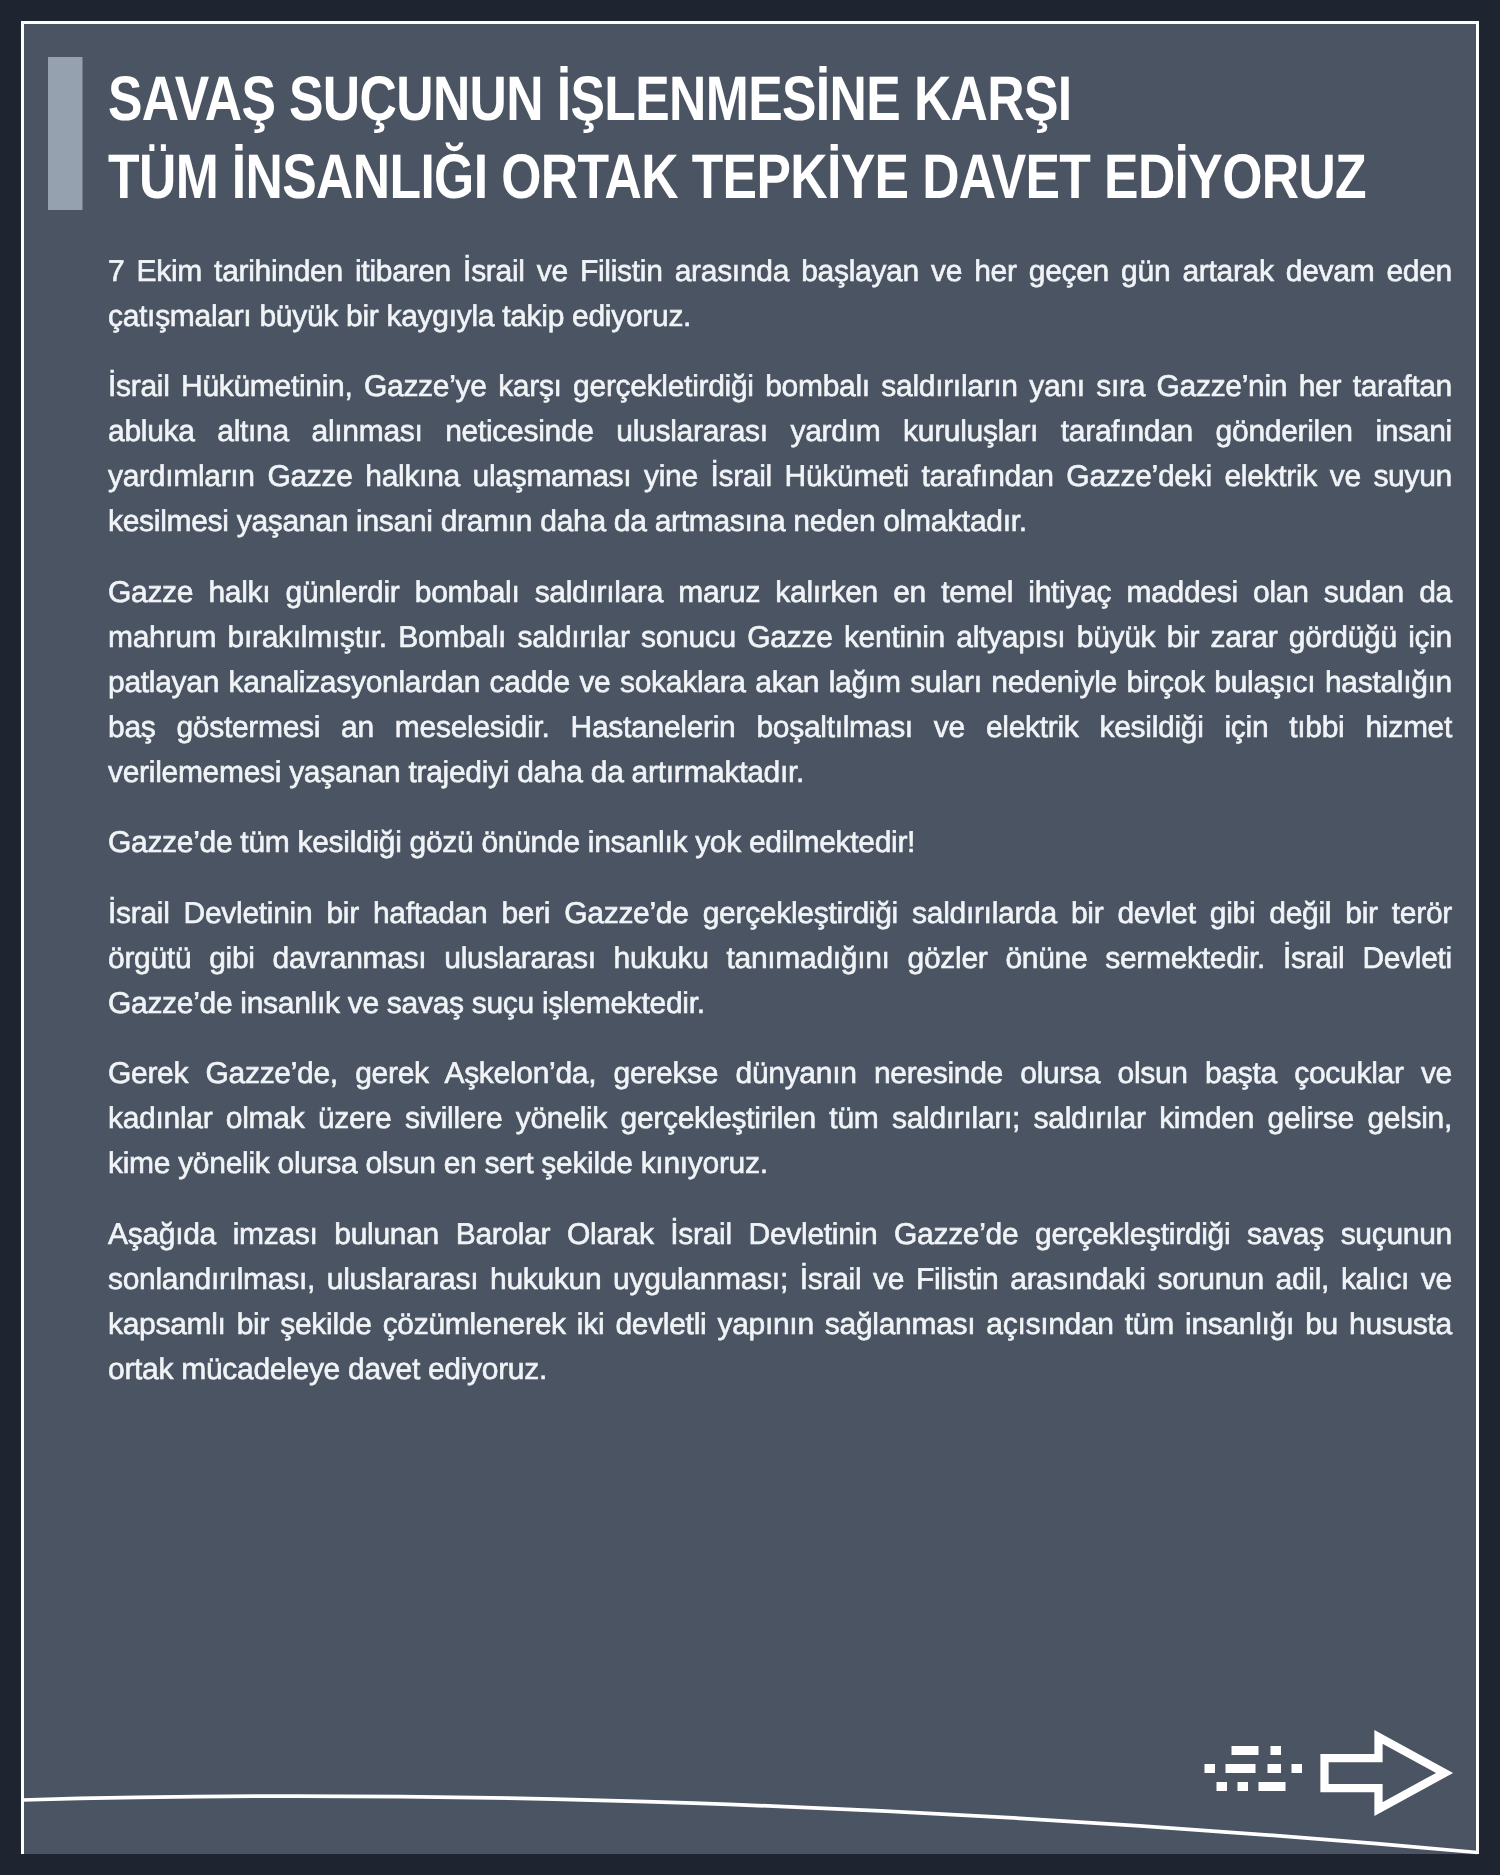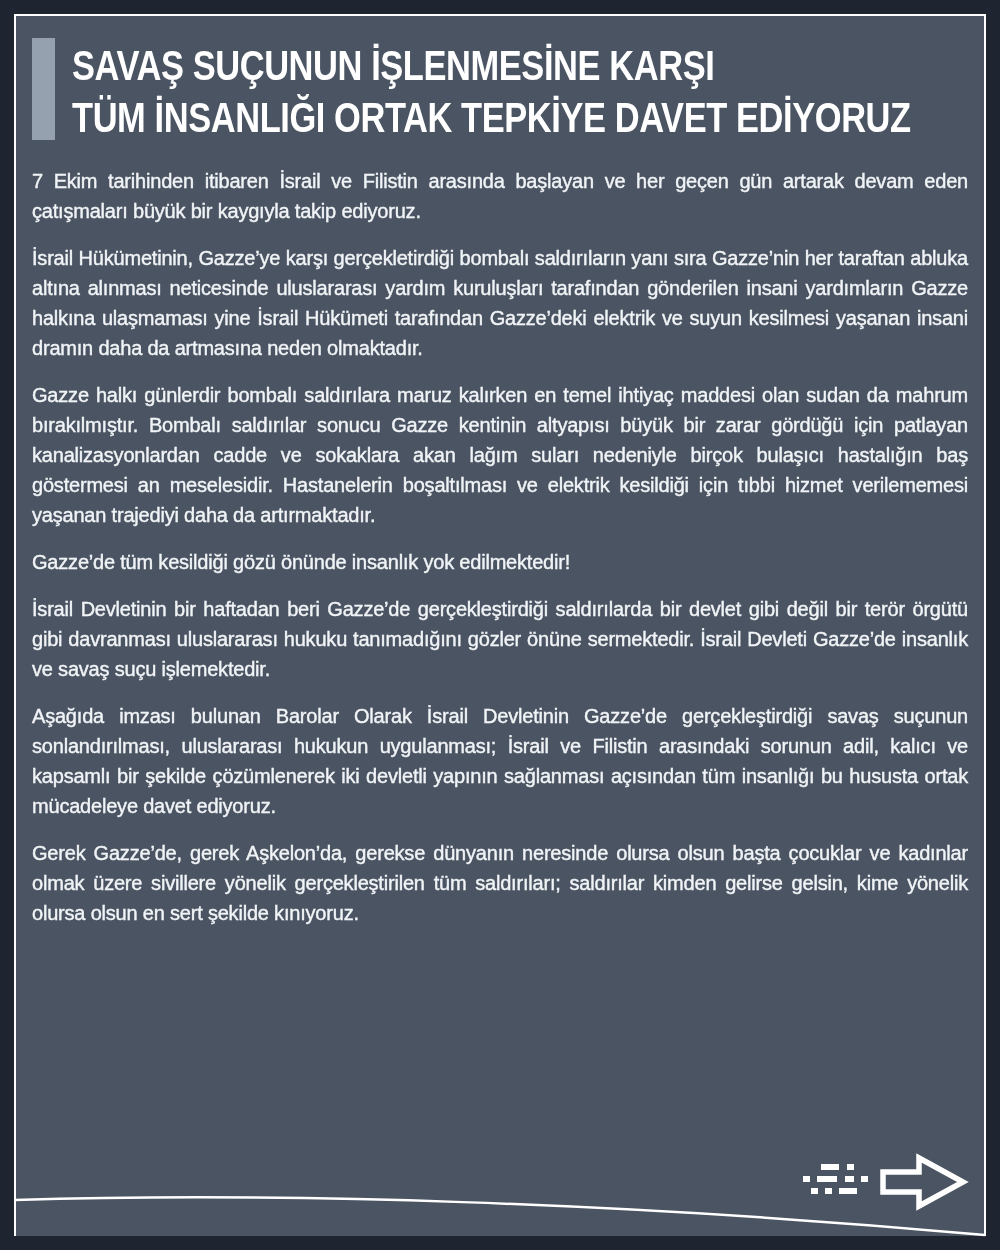"7 Ekim tarihinden itibaren İsrail" .body-text { margin-left: none -> 40px }
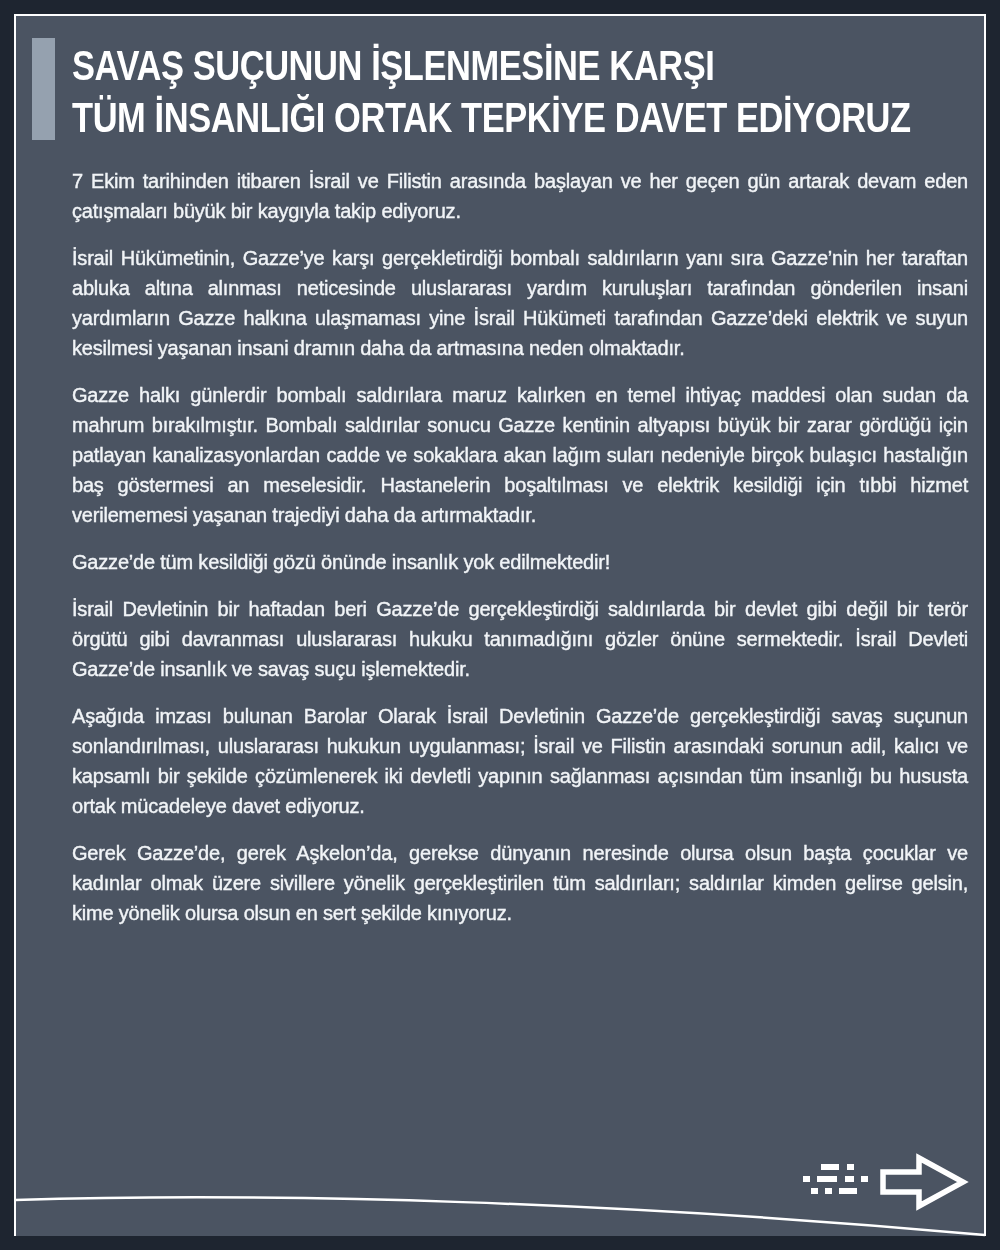"Aşağıda imzası bulunan Barolar Olarak" p { order: before "Gerek Gazze’de, gerek Aşkelon’da," -> after "Gerek Gazze’de, gerek Aşkelon’da," }
